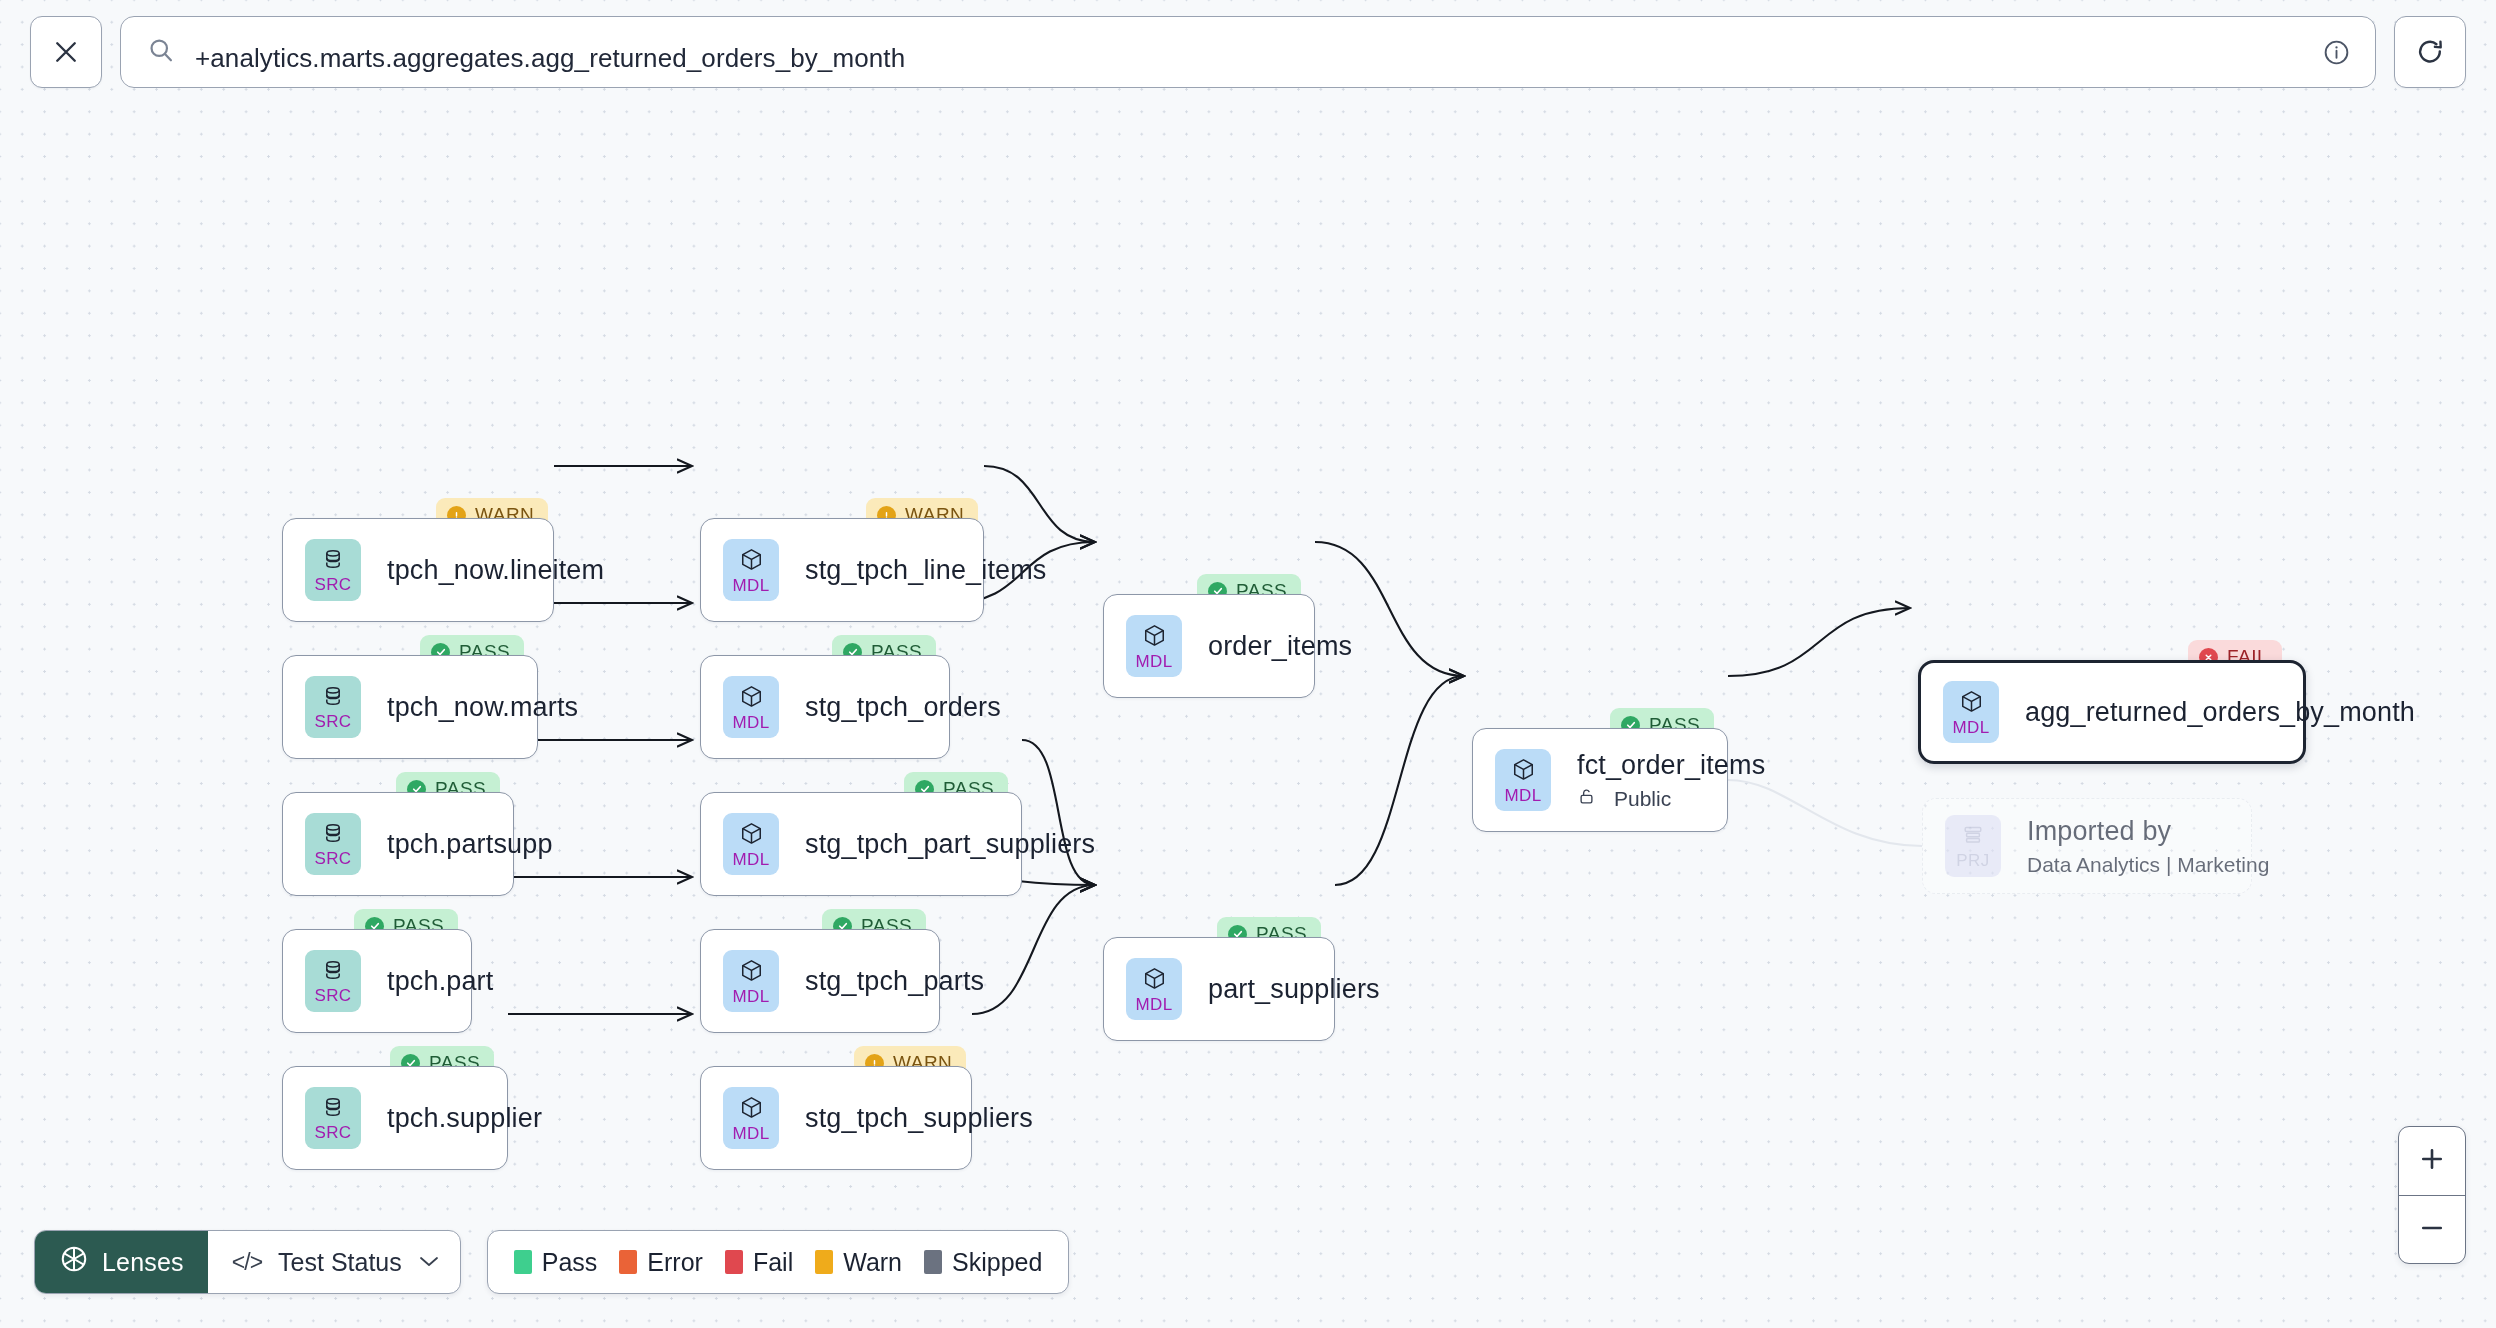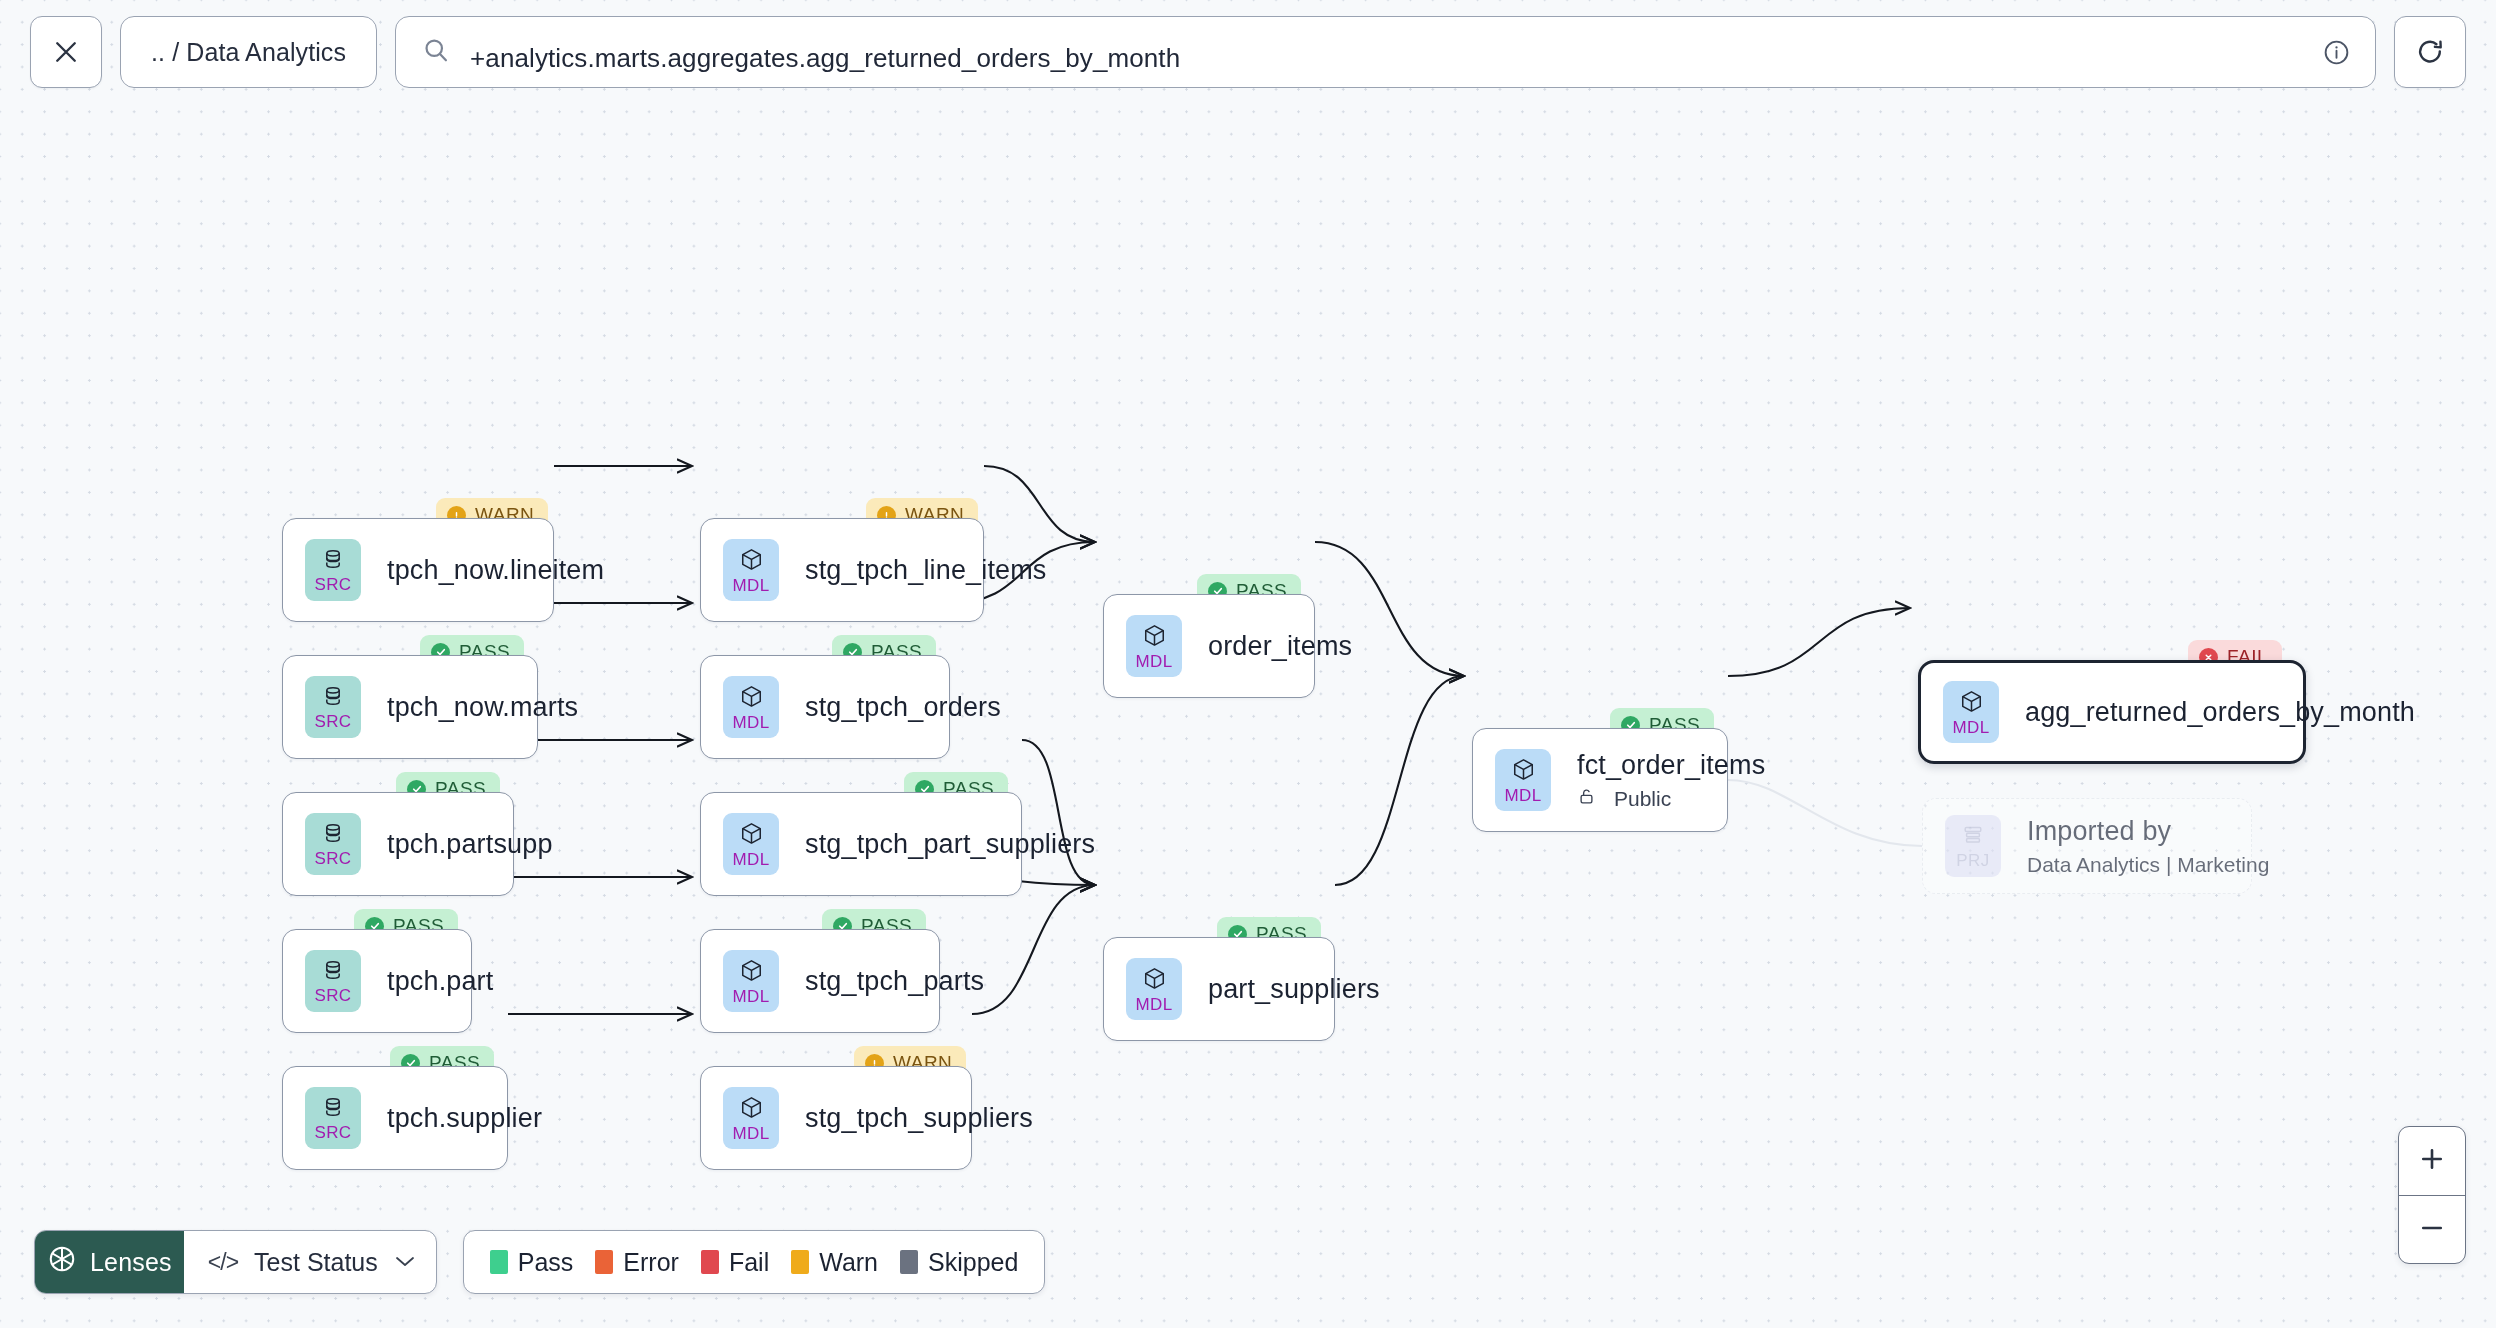".. / Data Analytics" div.crumb { html: <div>.. / Data Analytics</div> -> none }
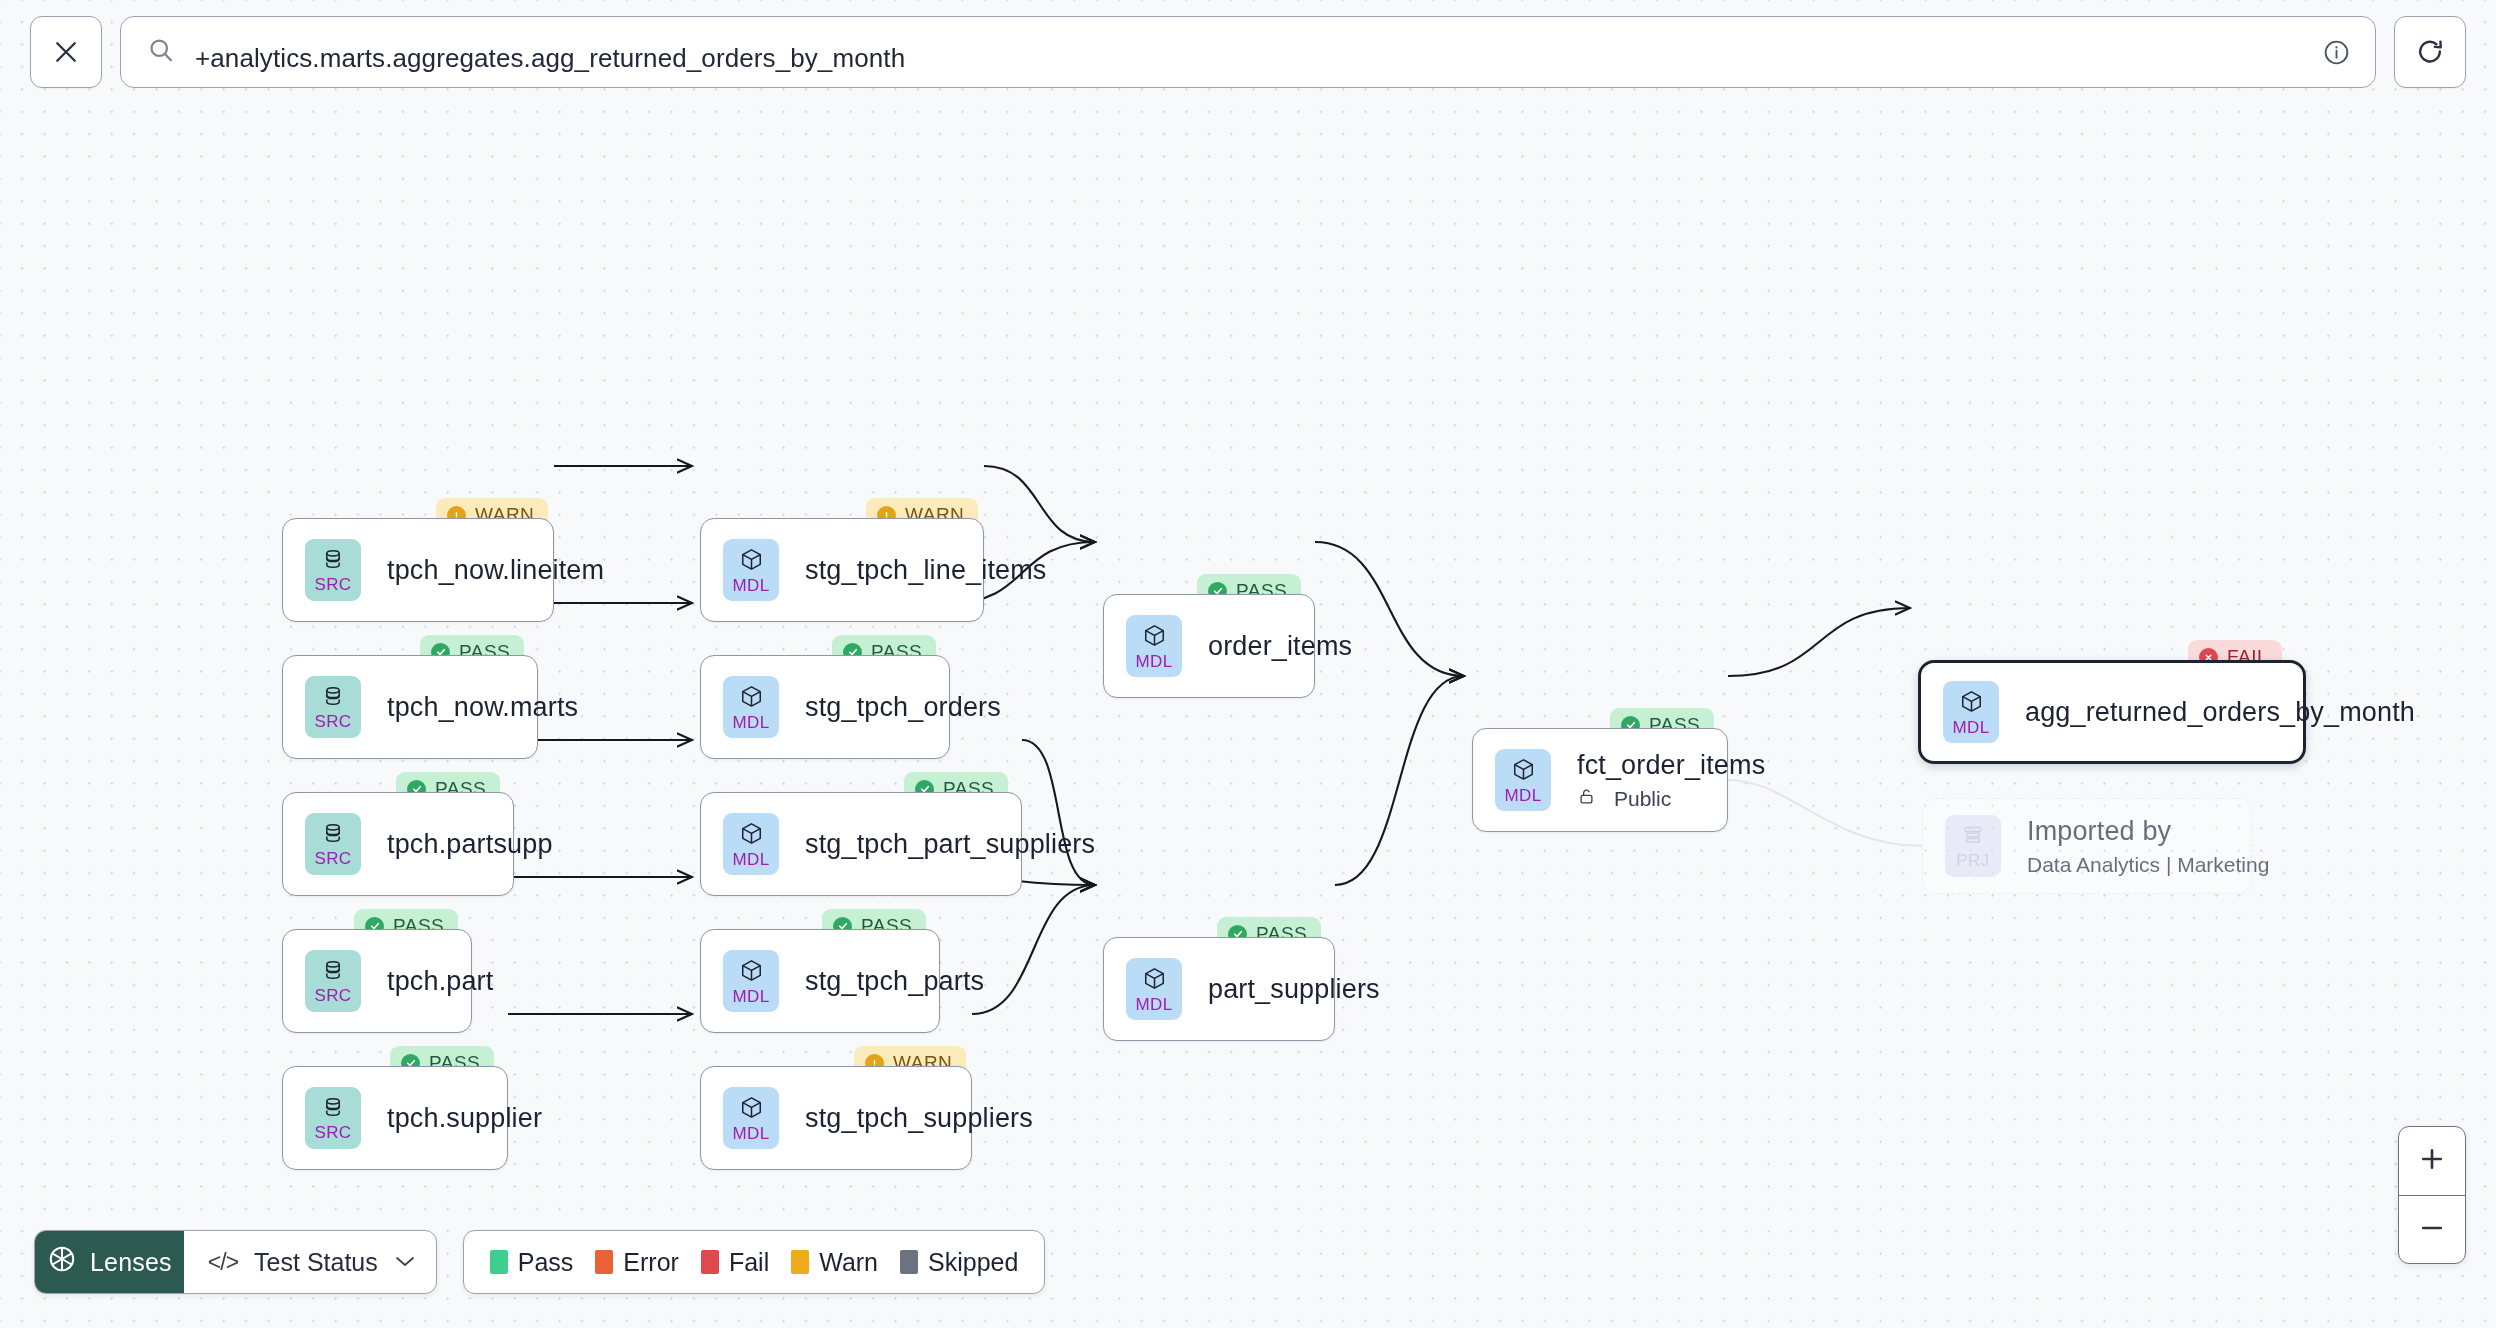"Lenses" .lensbtn { padding: 0 12px -> 0 24px }
